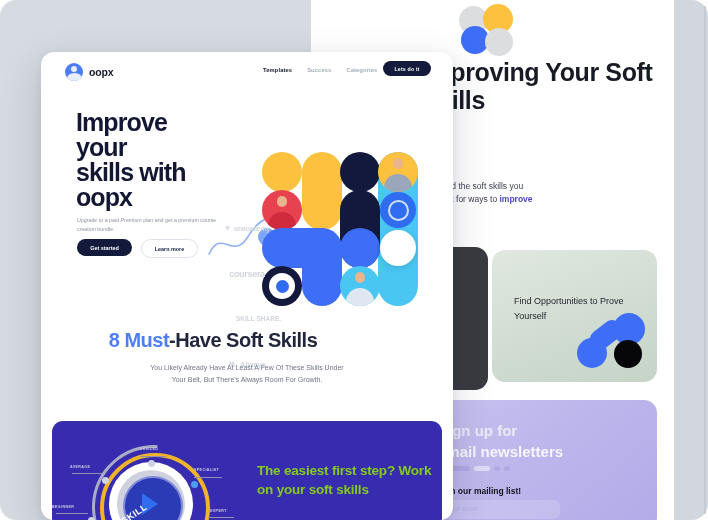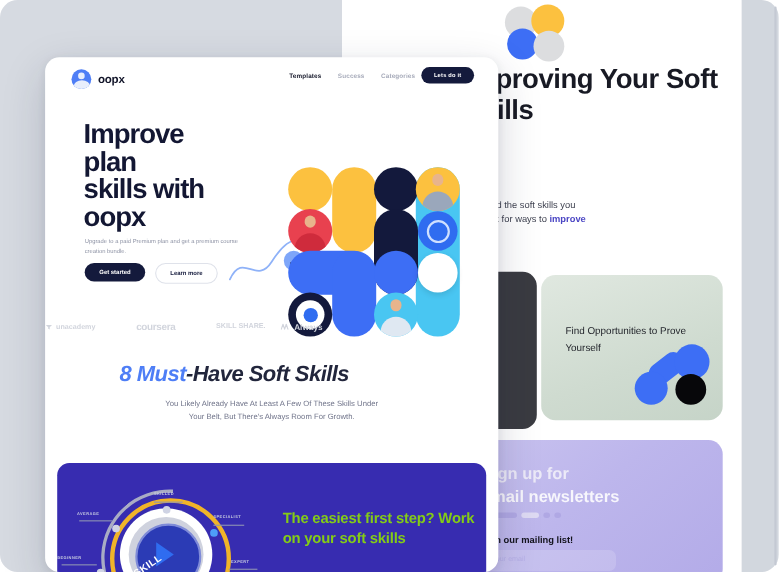"plan" span { text: plan -> your }
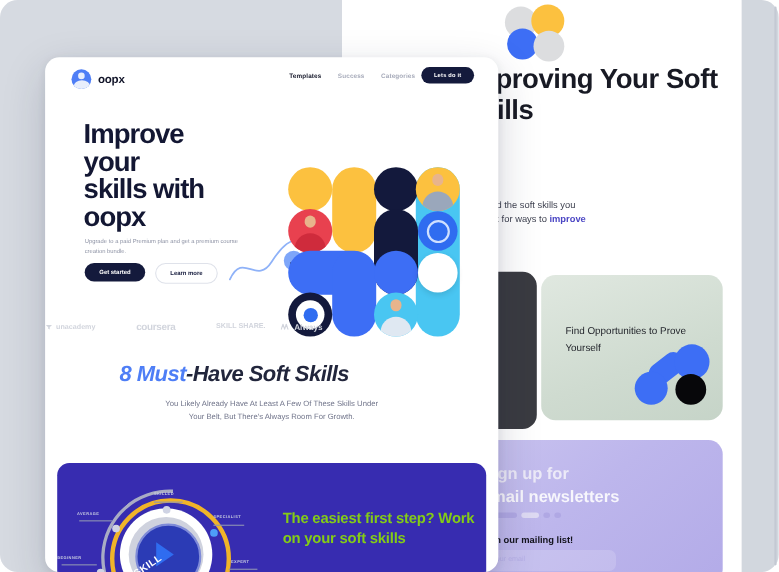"coursera" .logos { flex-direction: none -> column; justify-content: none -> center }
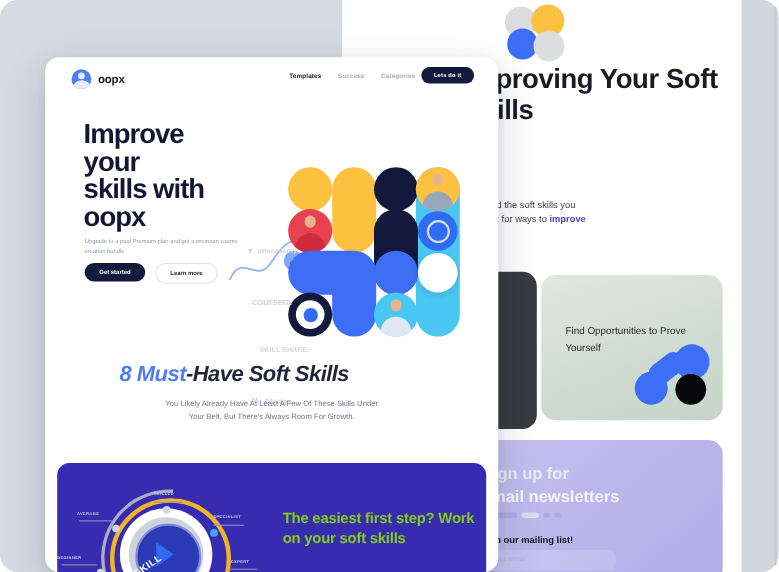"8 Must-Have Soft Skills" .sec-title { font-style: italic -> none }
